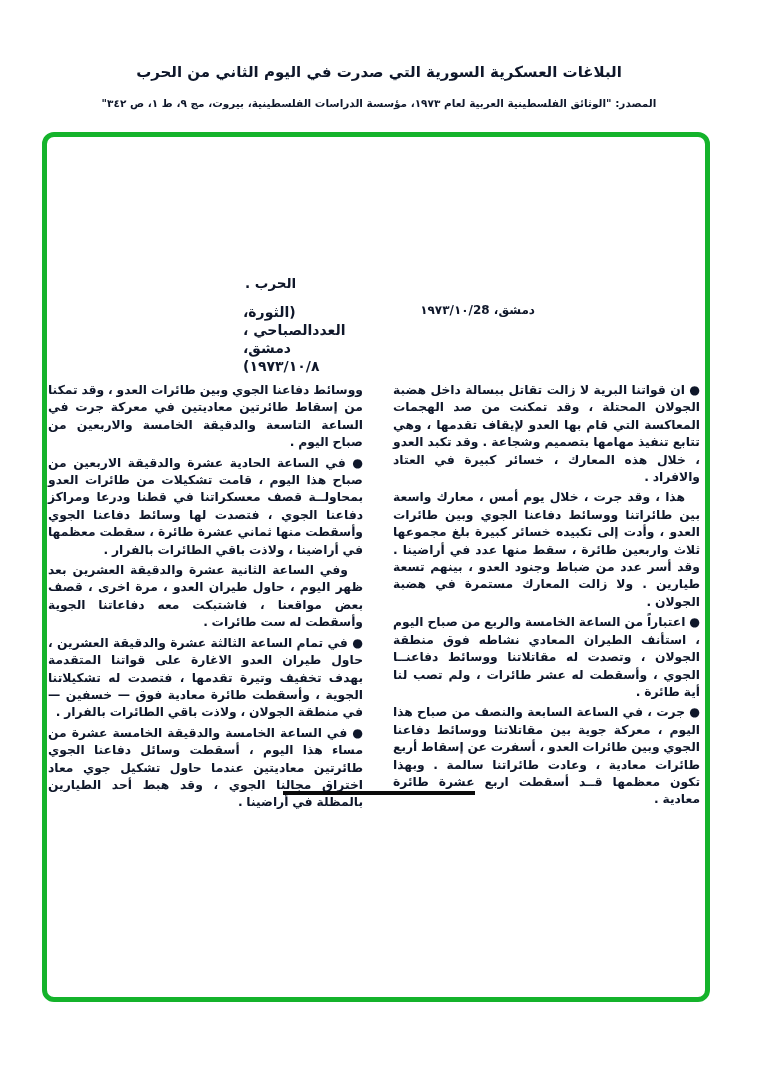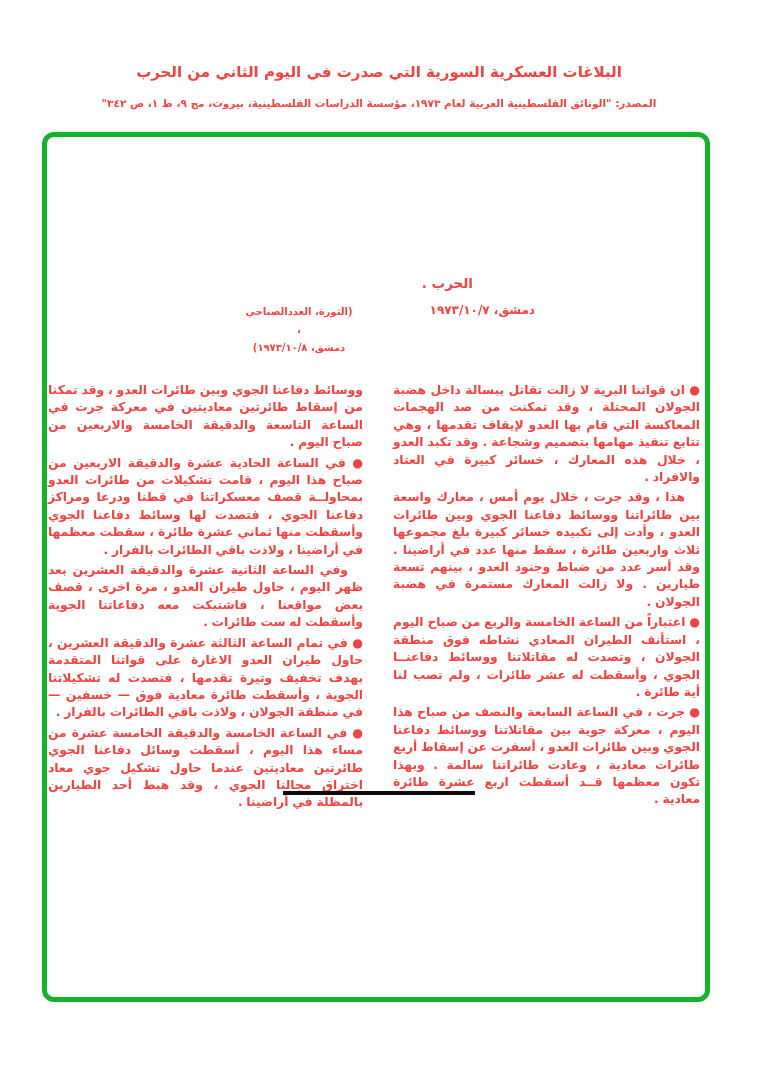"البلاغات العسكرية السورية التي صدرت" div.page { color: #ef4444 -> #0f172a }
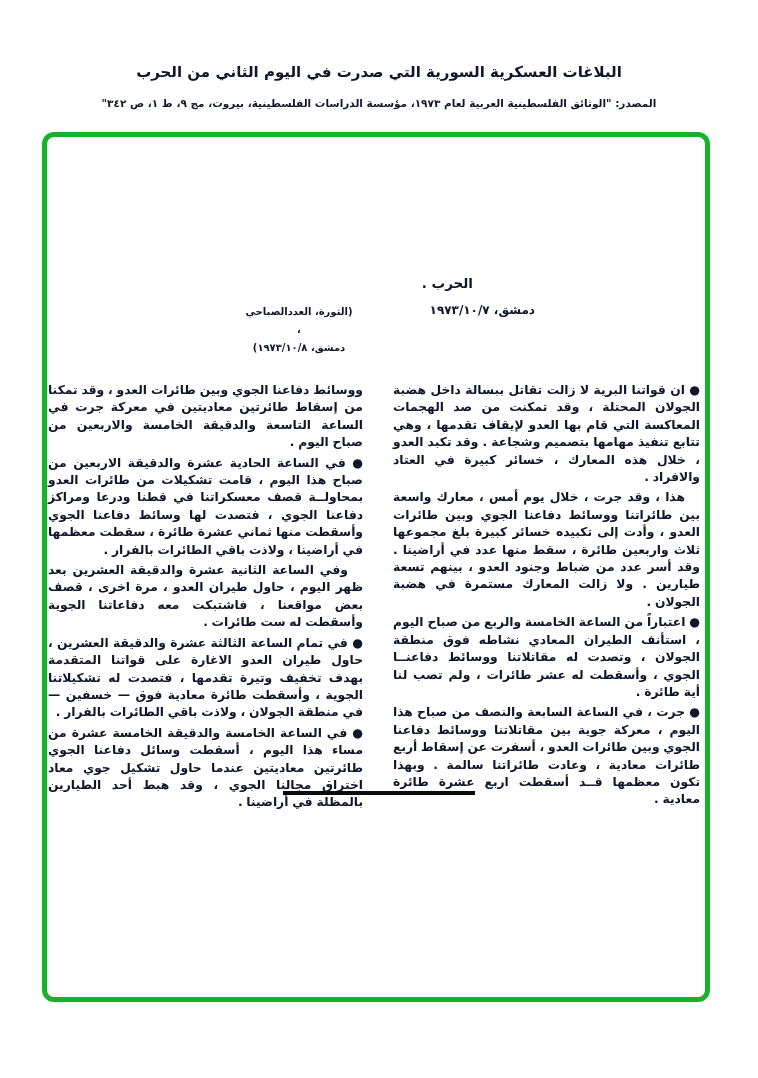"الحرب ." .doc-title2 { text-align: right -> left }
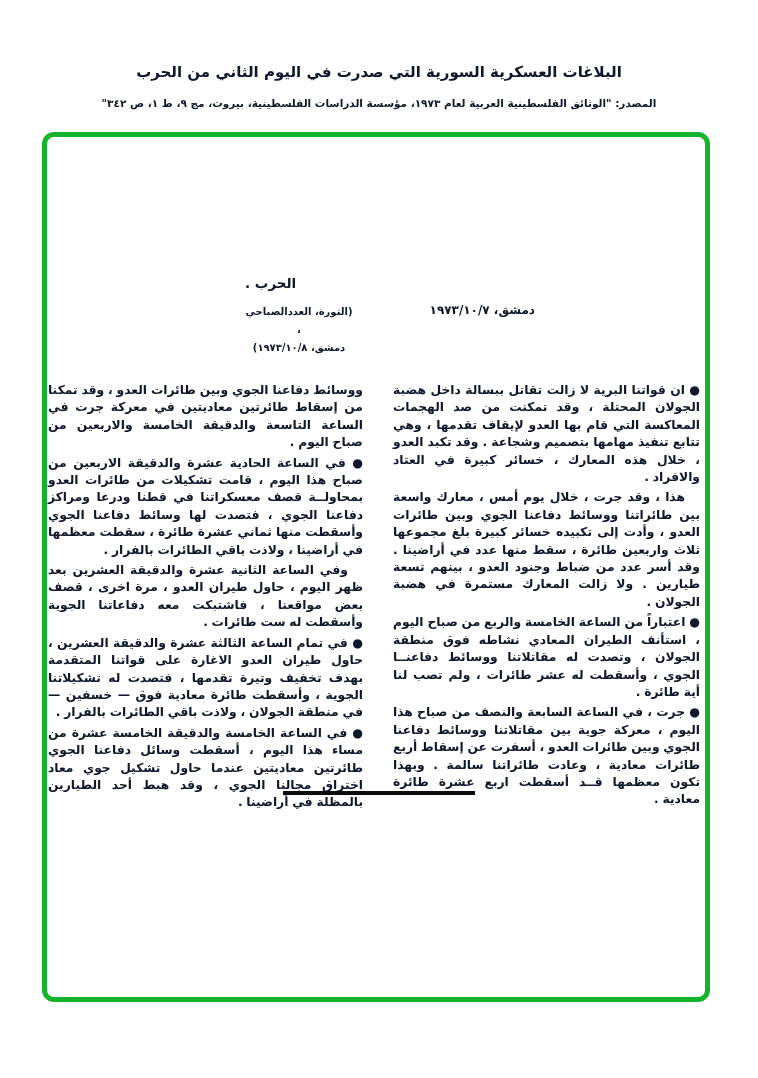"(الثورة، العددالصباحي ،" .citation { font-size: 10px -> 14px; text-align: center -> left }
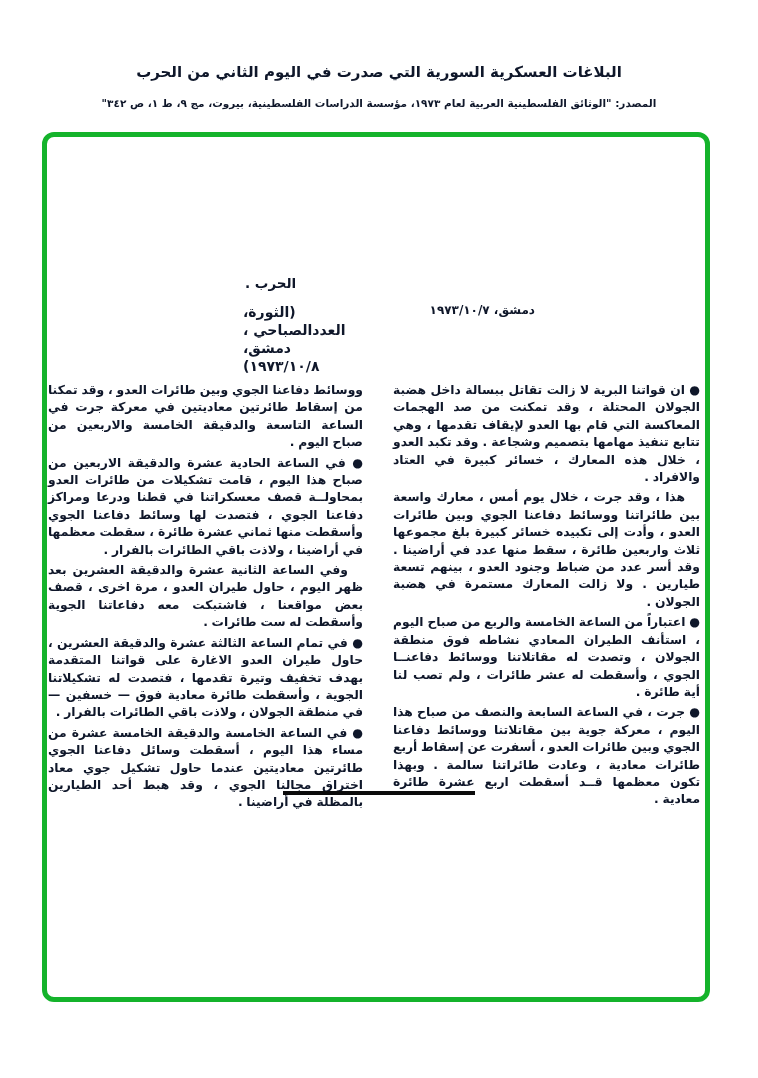"دمشق، ١٩٧٣/١٠/٧" div.dateline { text: ١٩٧٣/١٠/٧ -> ١٩٧٣/١٠/28 }
